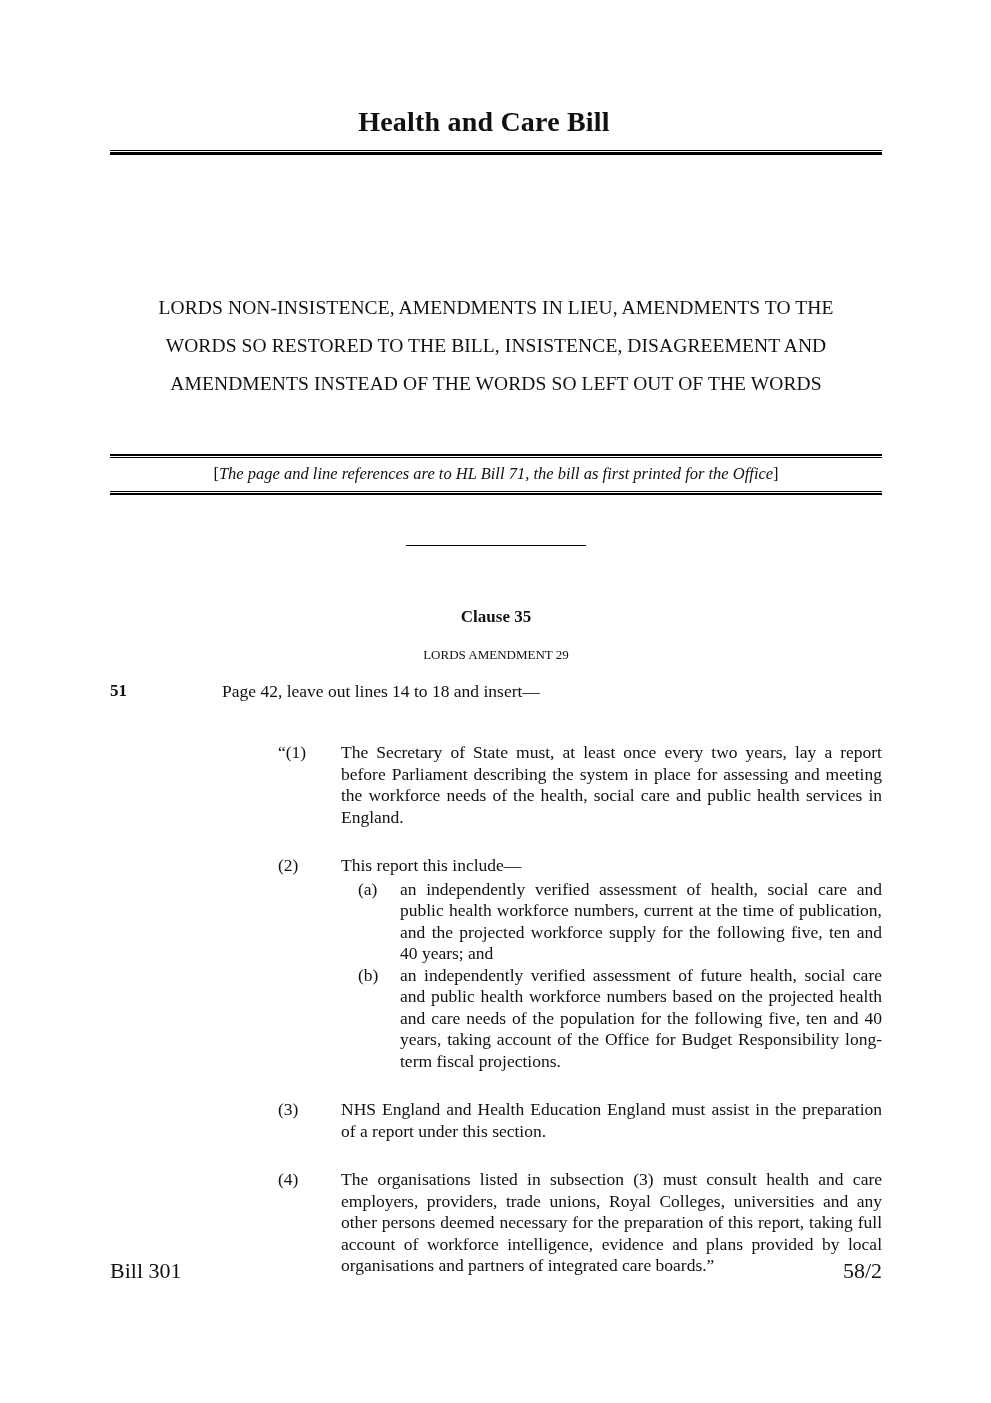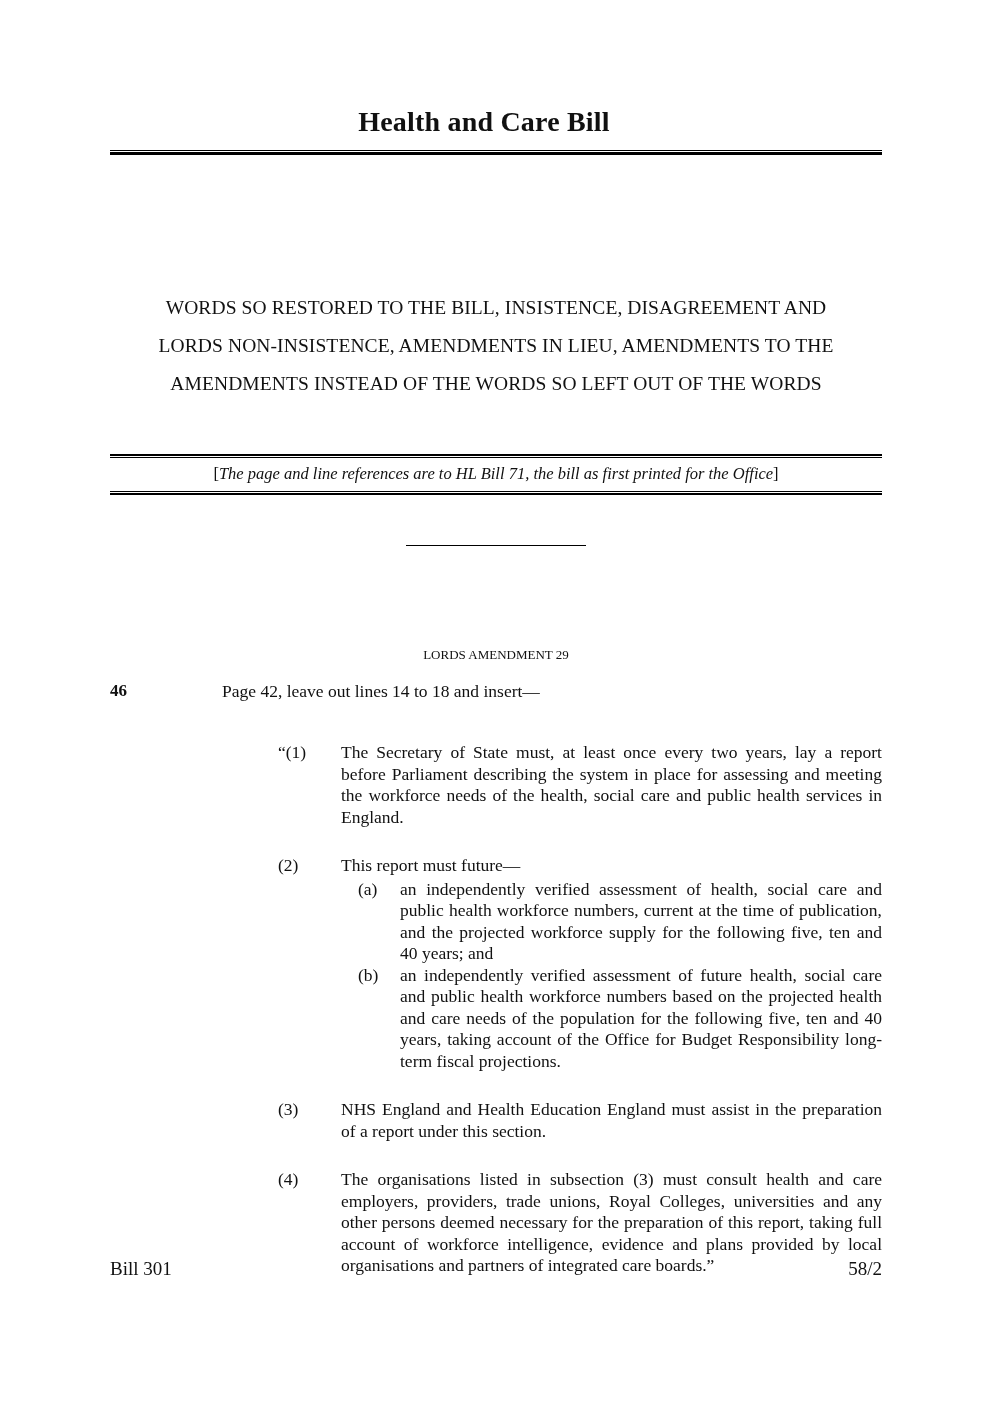"WORDS SO RESTORED TO THE" div { order: before "LORDS NON-INSISTENCE, AMENDMENTS IN" -> after "LORDS NON-INSISTENCE, AMENDMENTS IN" }
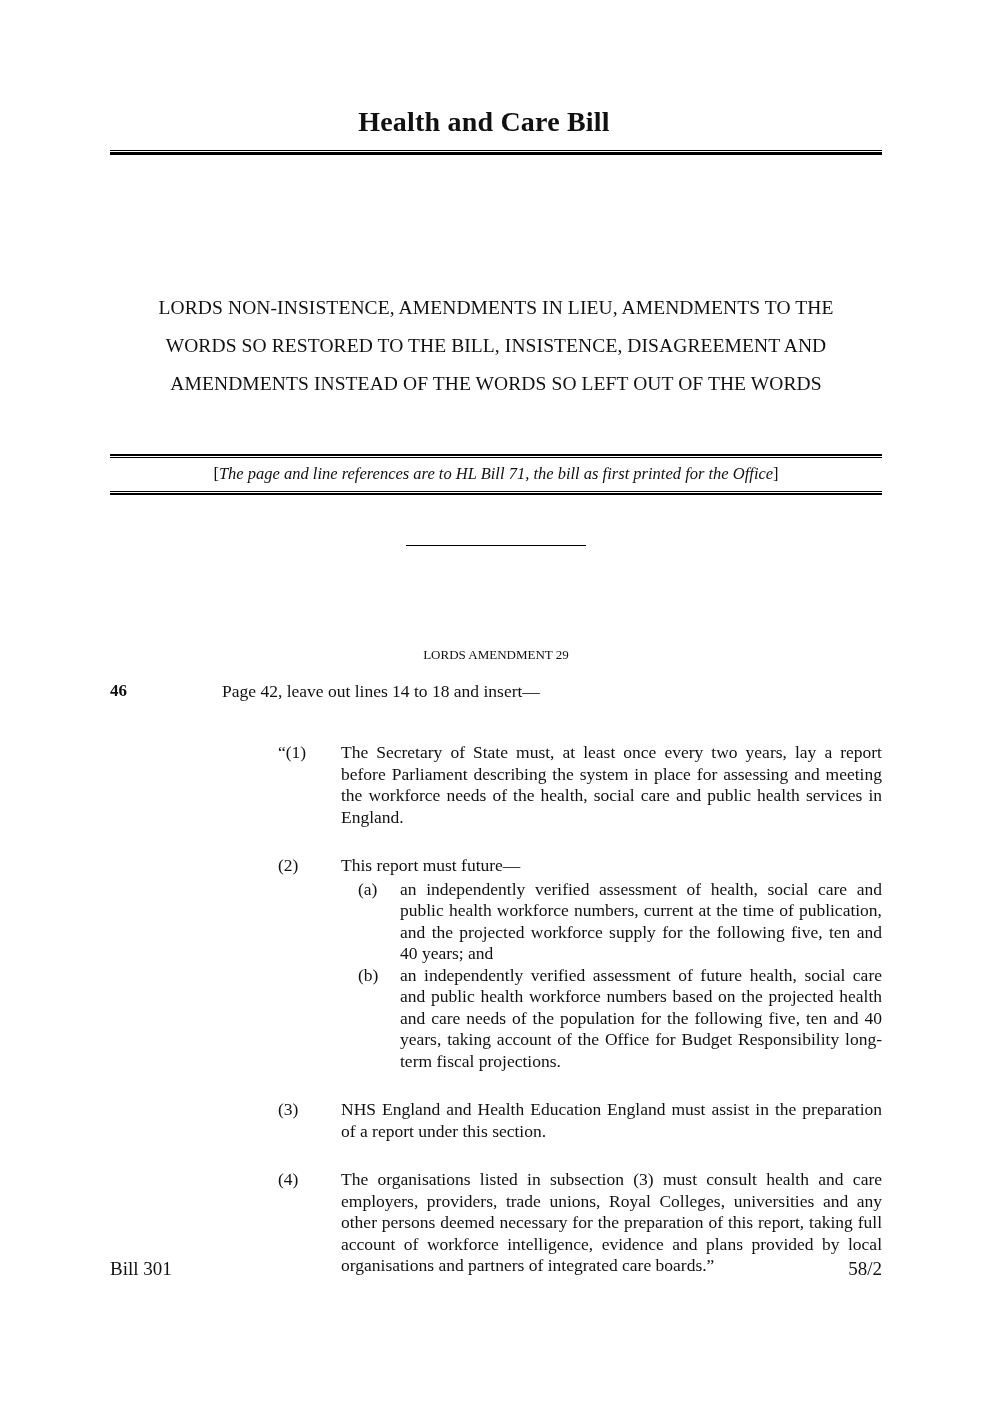"Clause 35" div.clause-heading { html: none -> <div>Clause 35</div> }
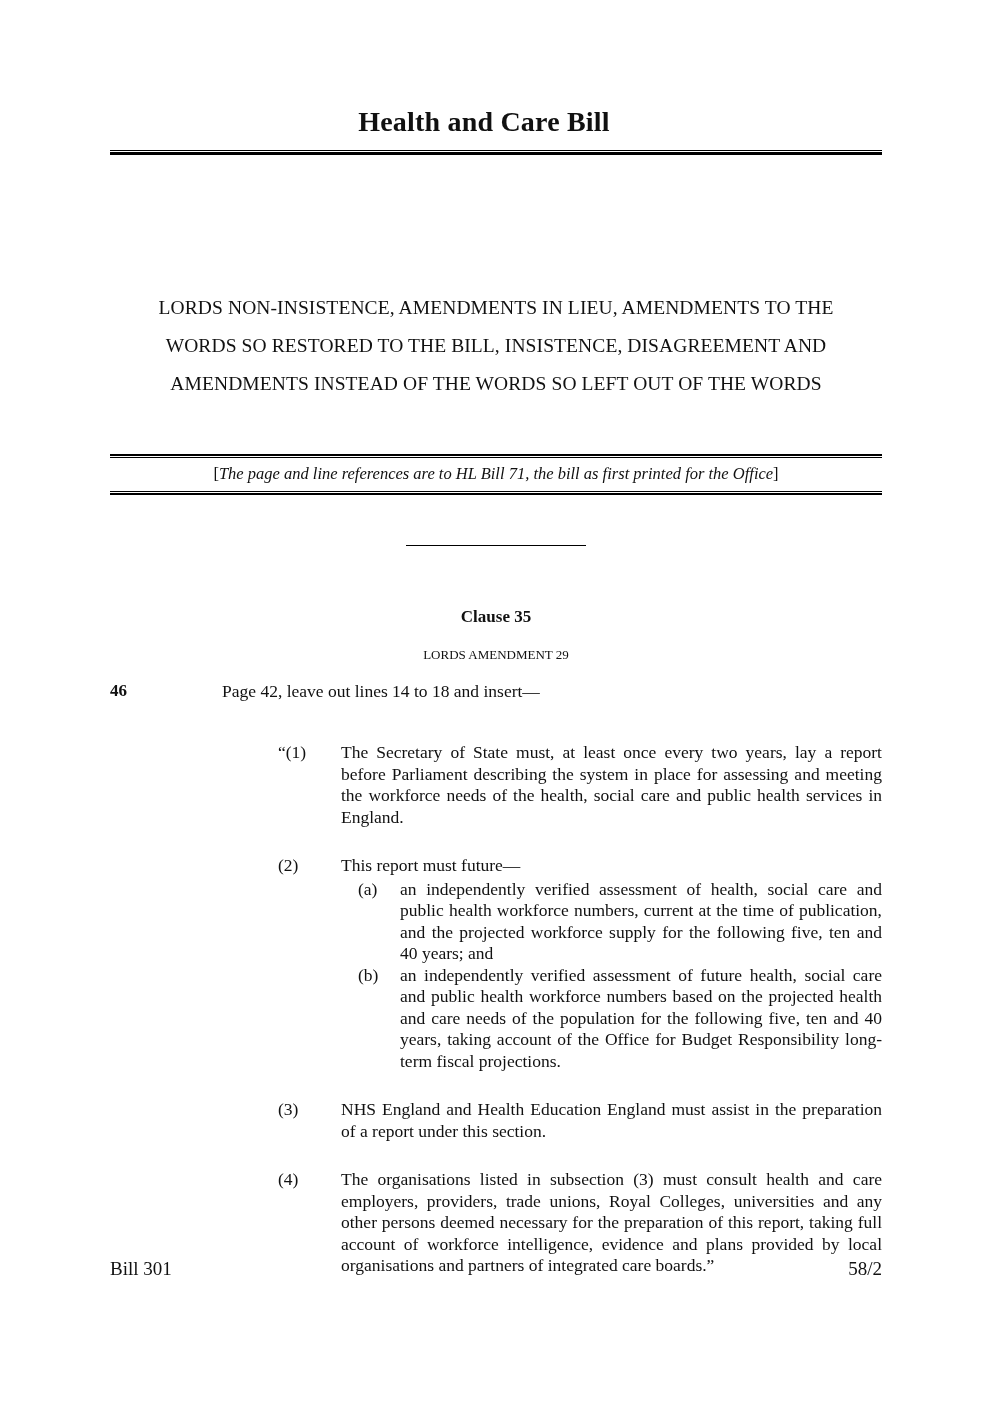"46" span.amend-number { text: 46 -> 51 }
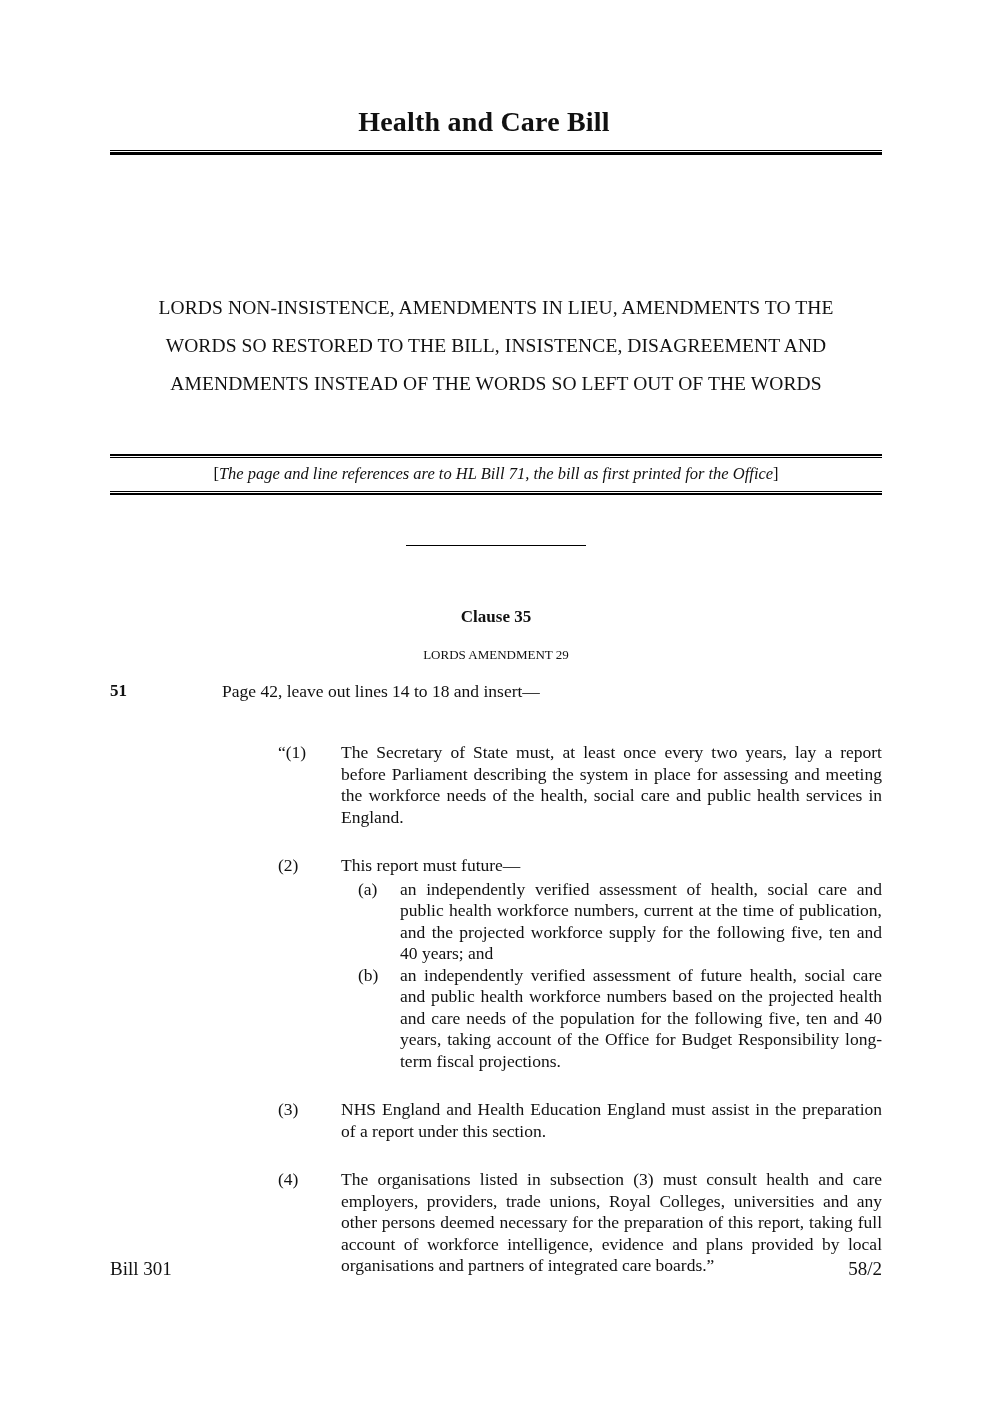"This report must future—" div.subsec-body { text: must future -> this include }
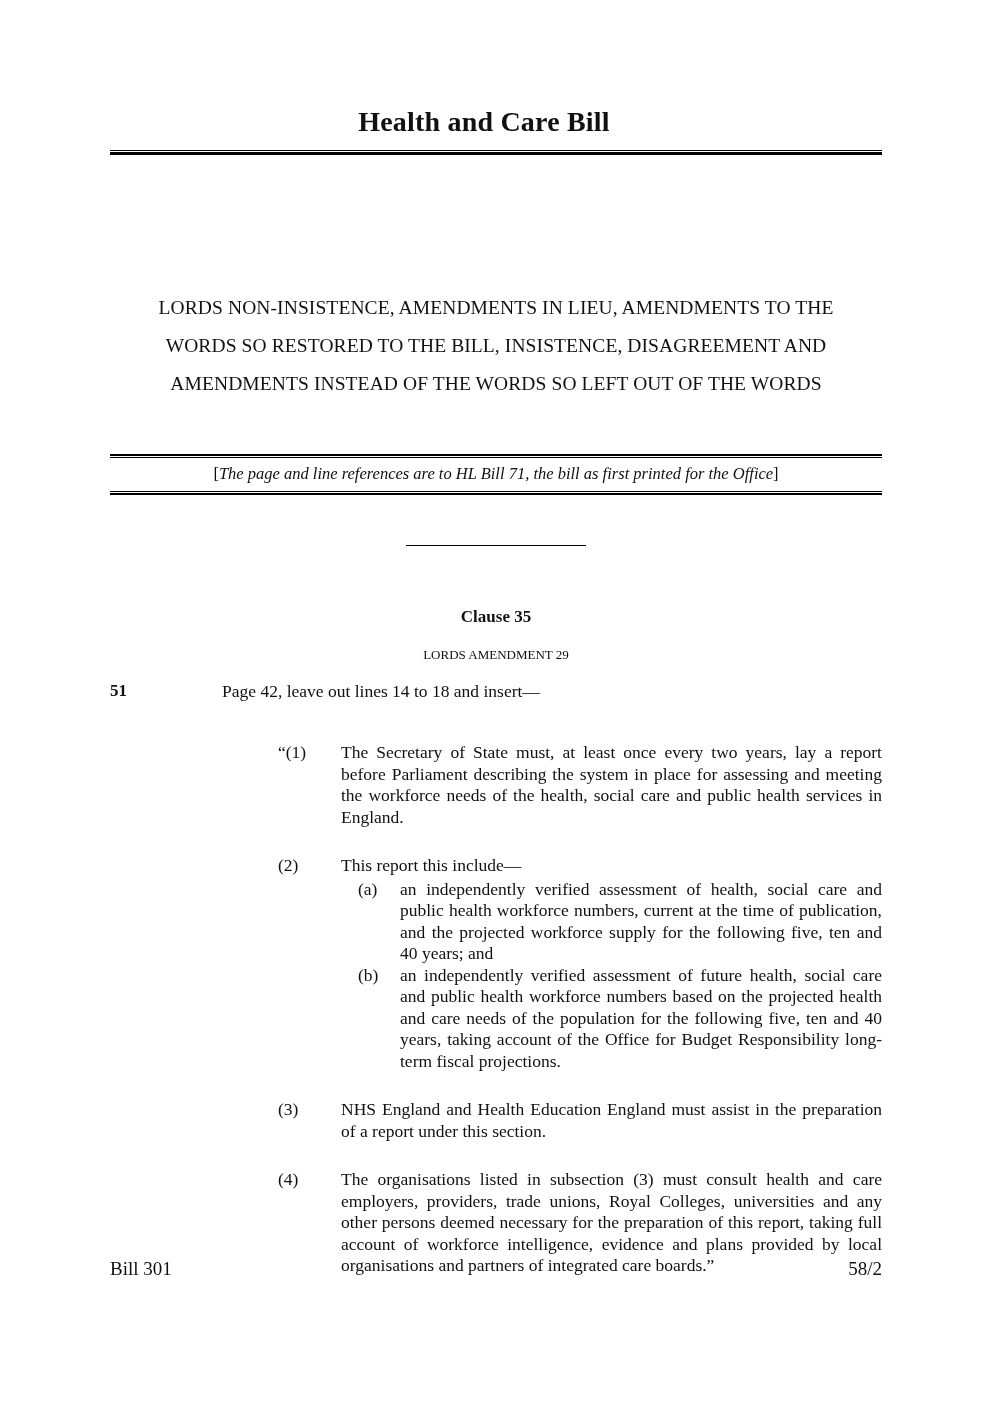"Bill 301" .footer { font-size: 19px -> 22px }
